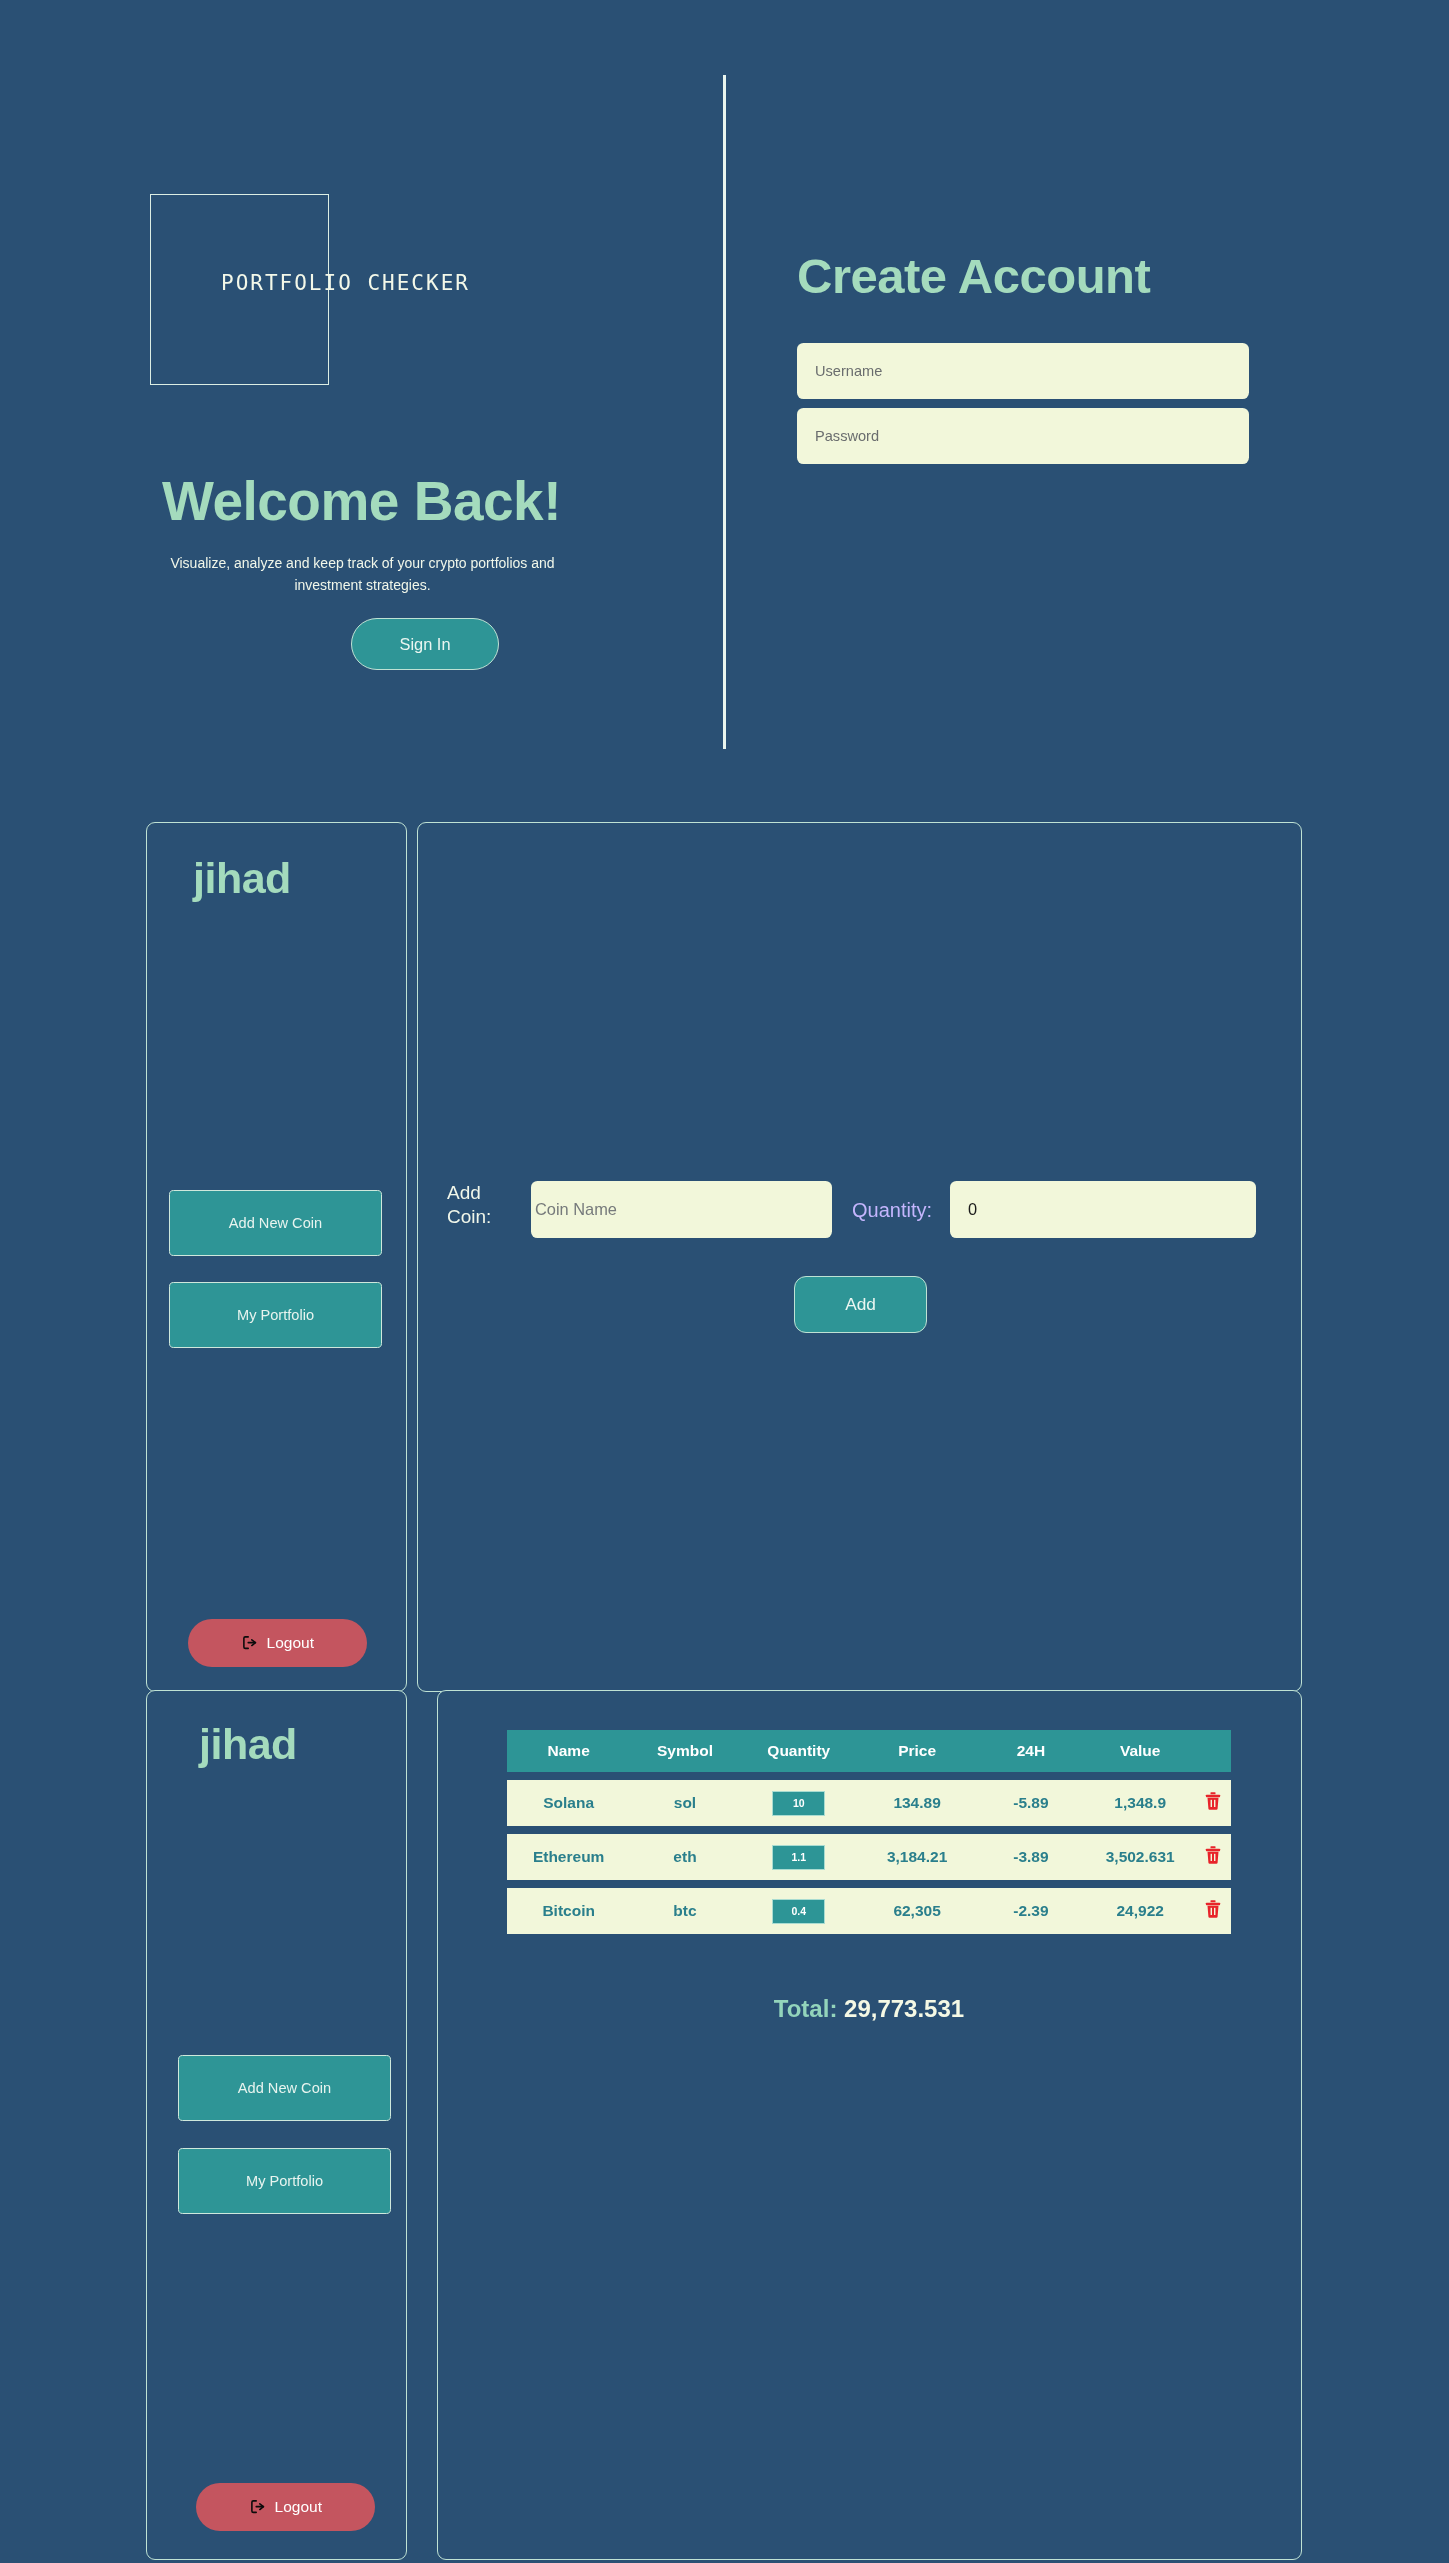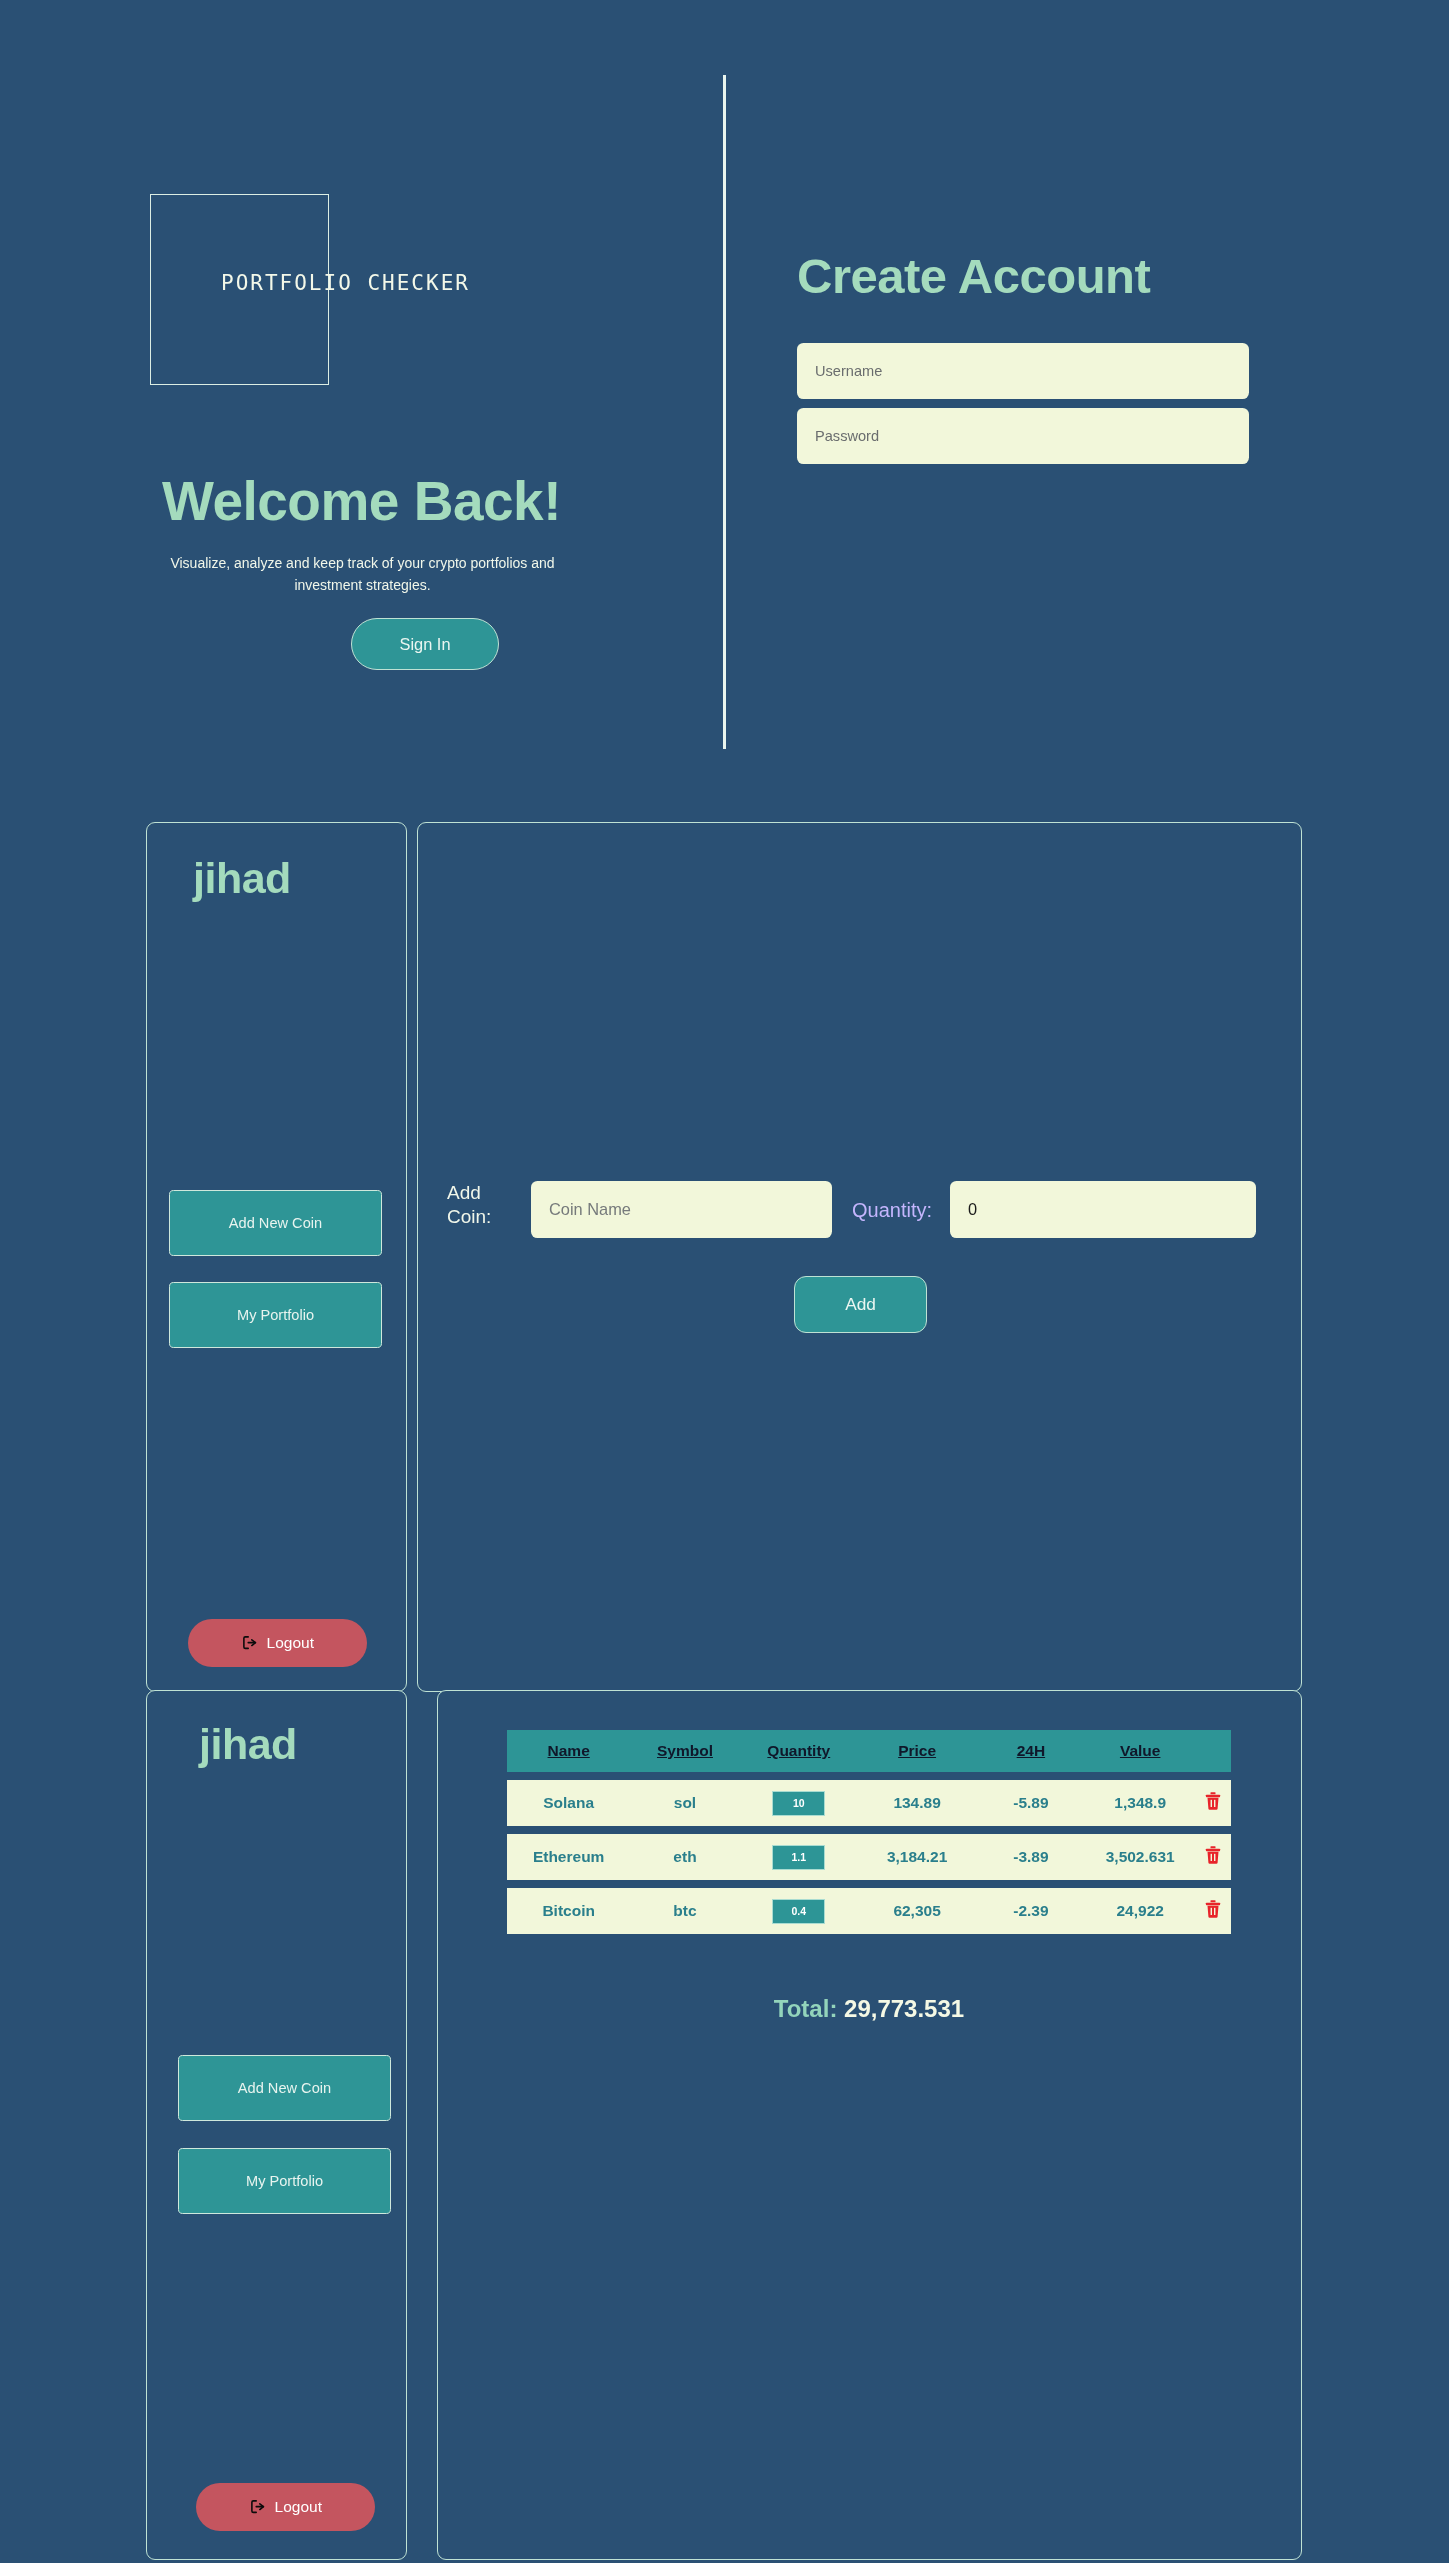"Coin Name" .input-coin { padding: 0 18px -> 0 4px }
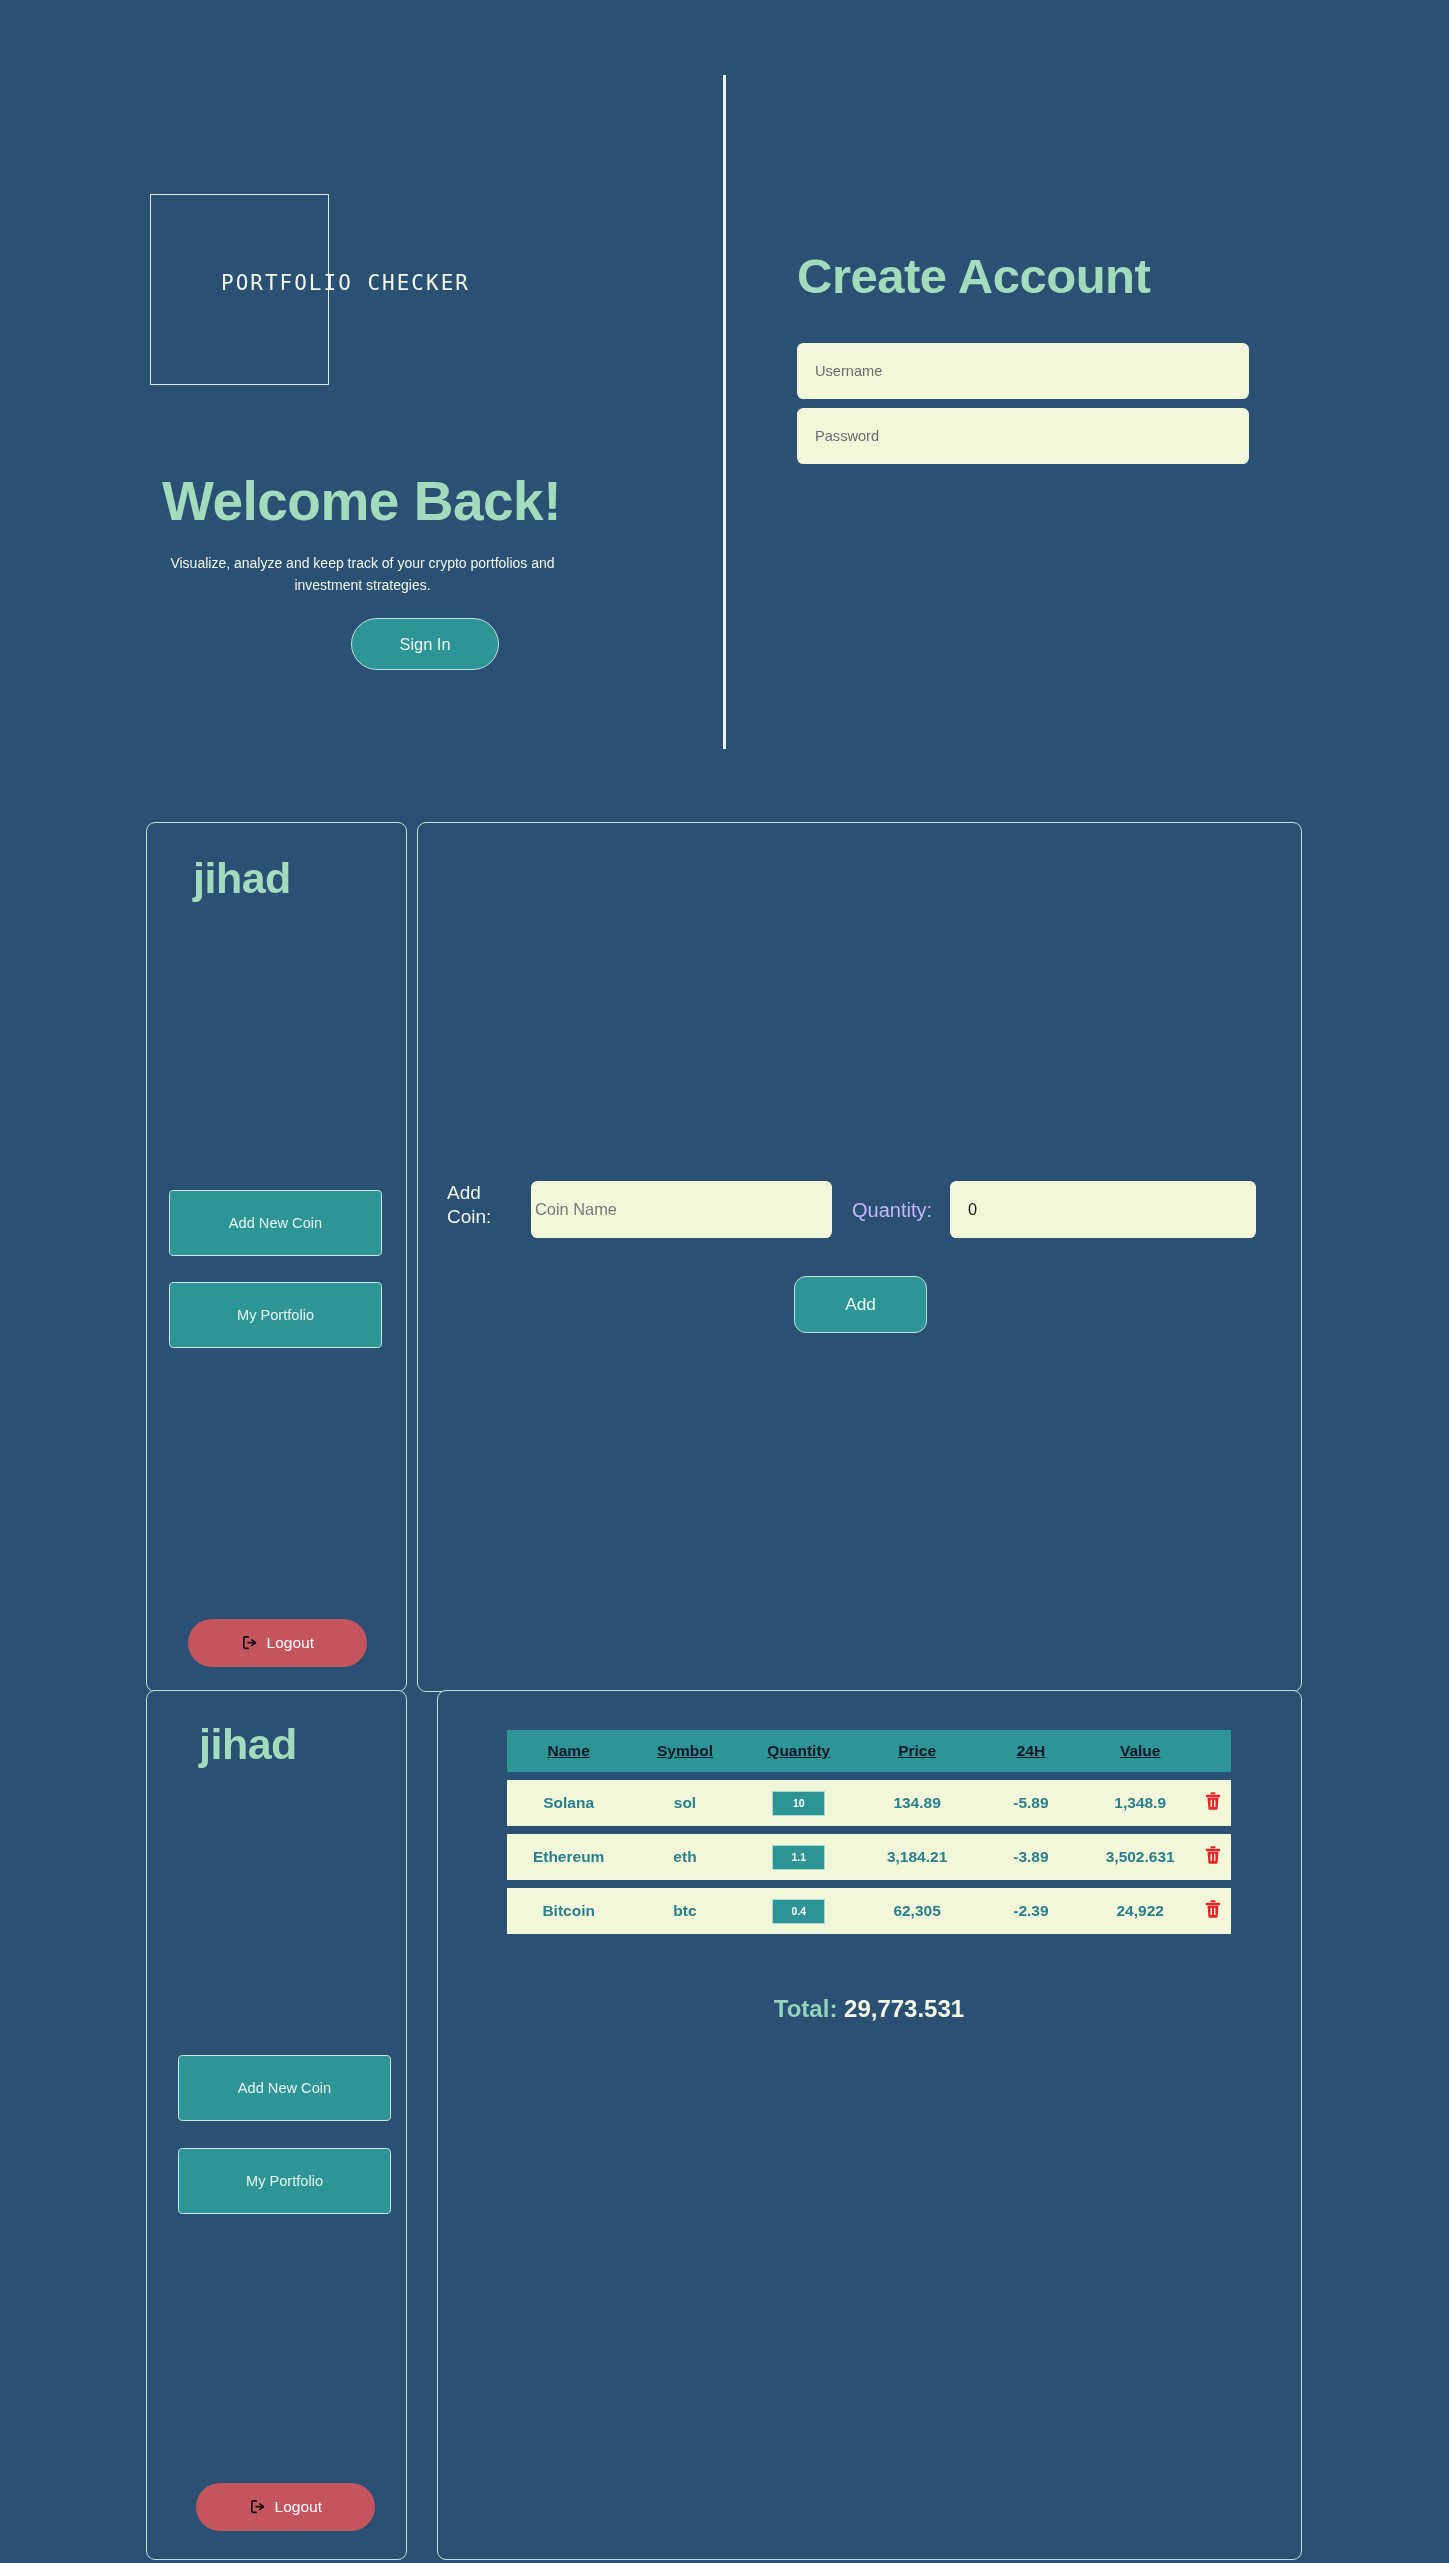"Name" .ptable th { color: #0f172a -> #ffffff; text-decoration: underline -> none }
